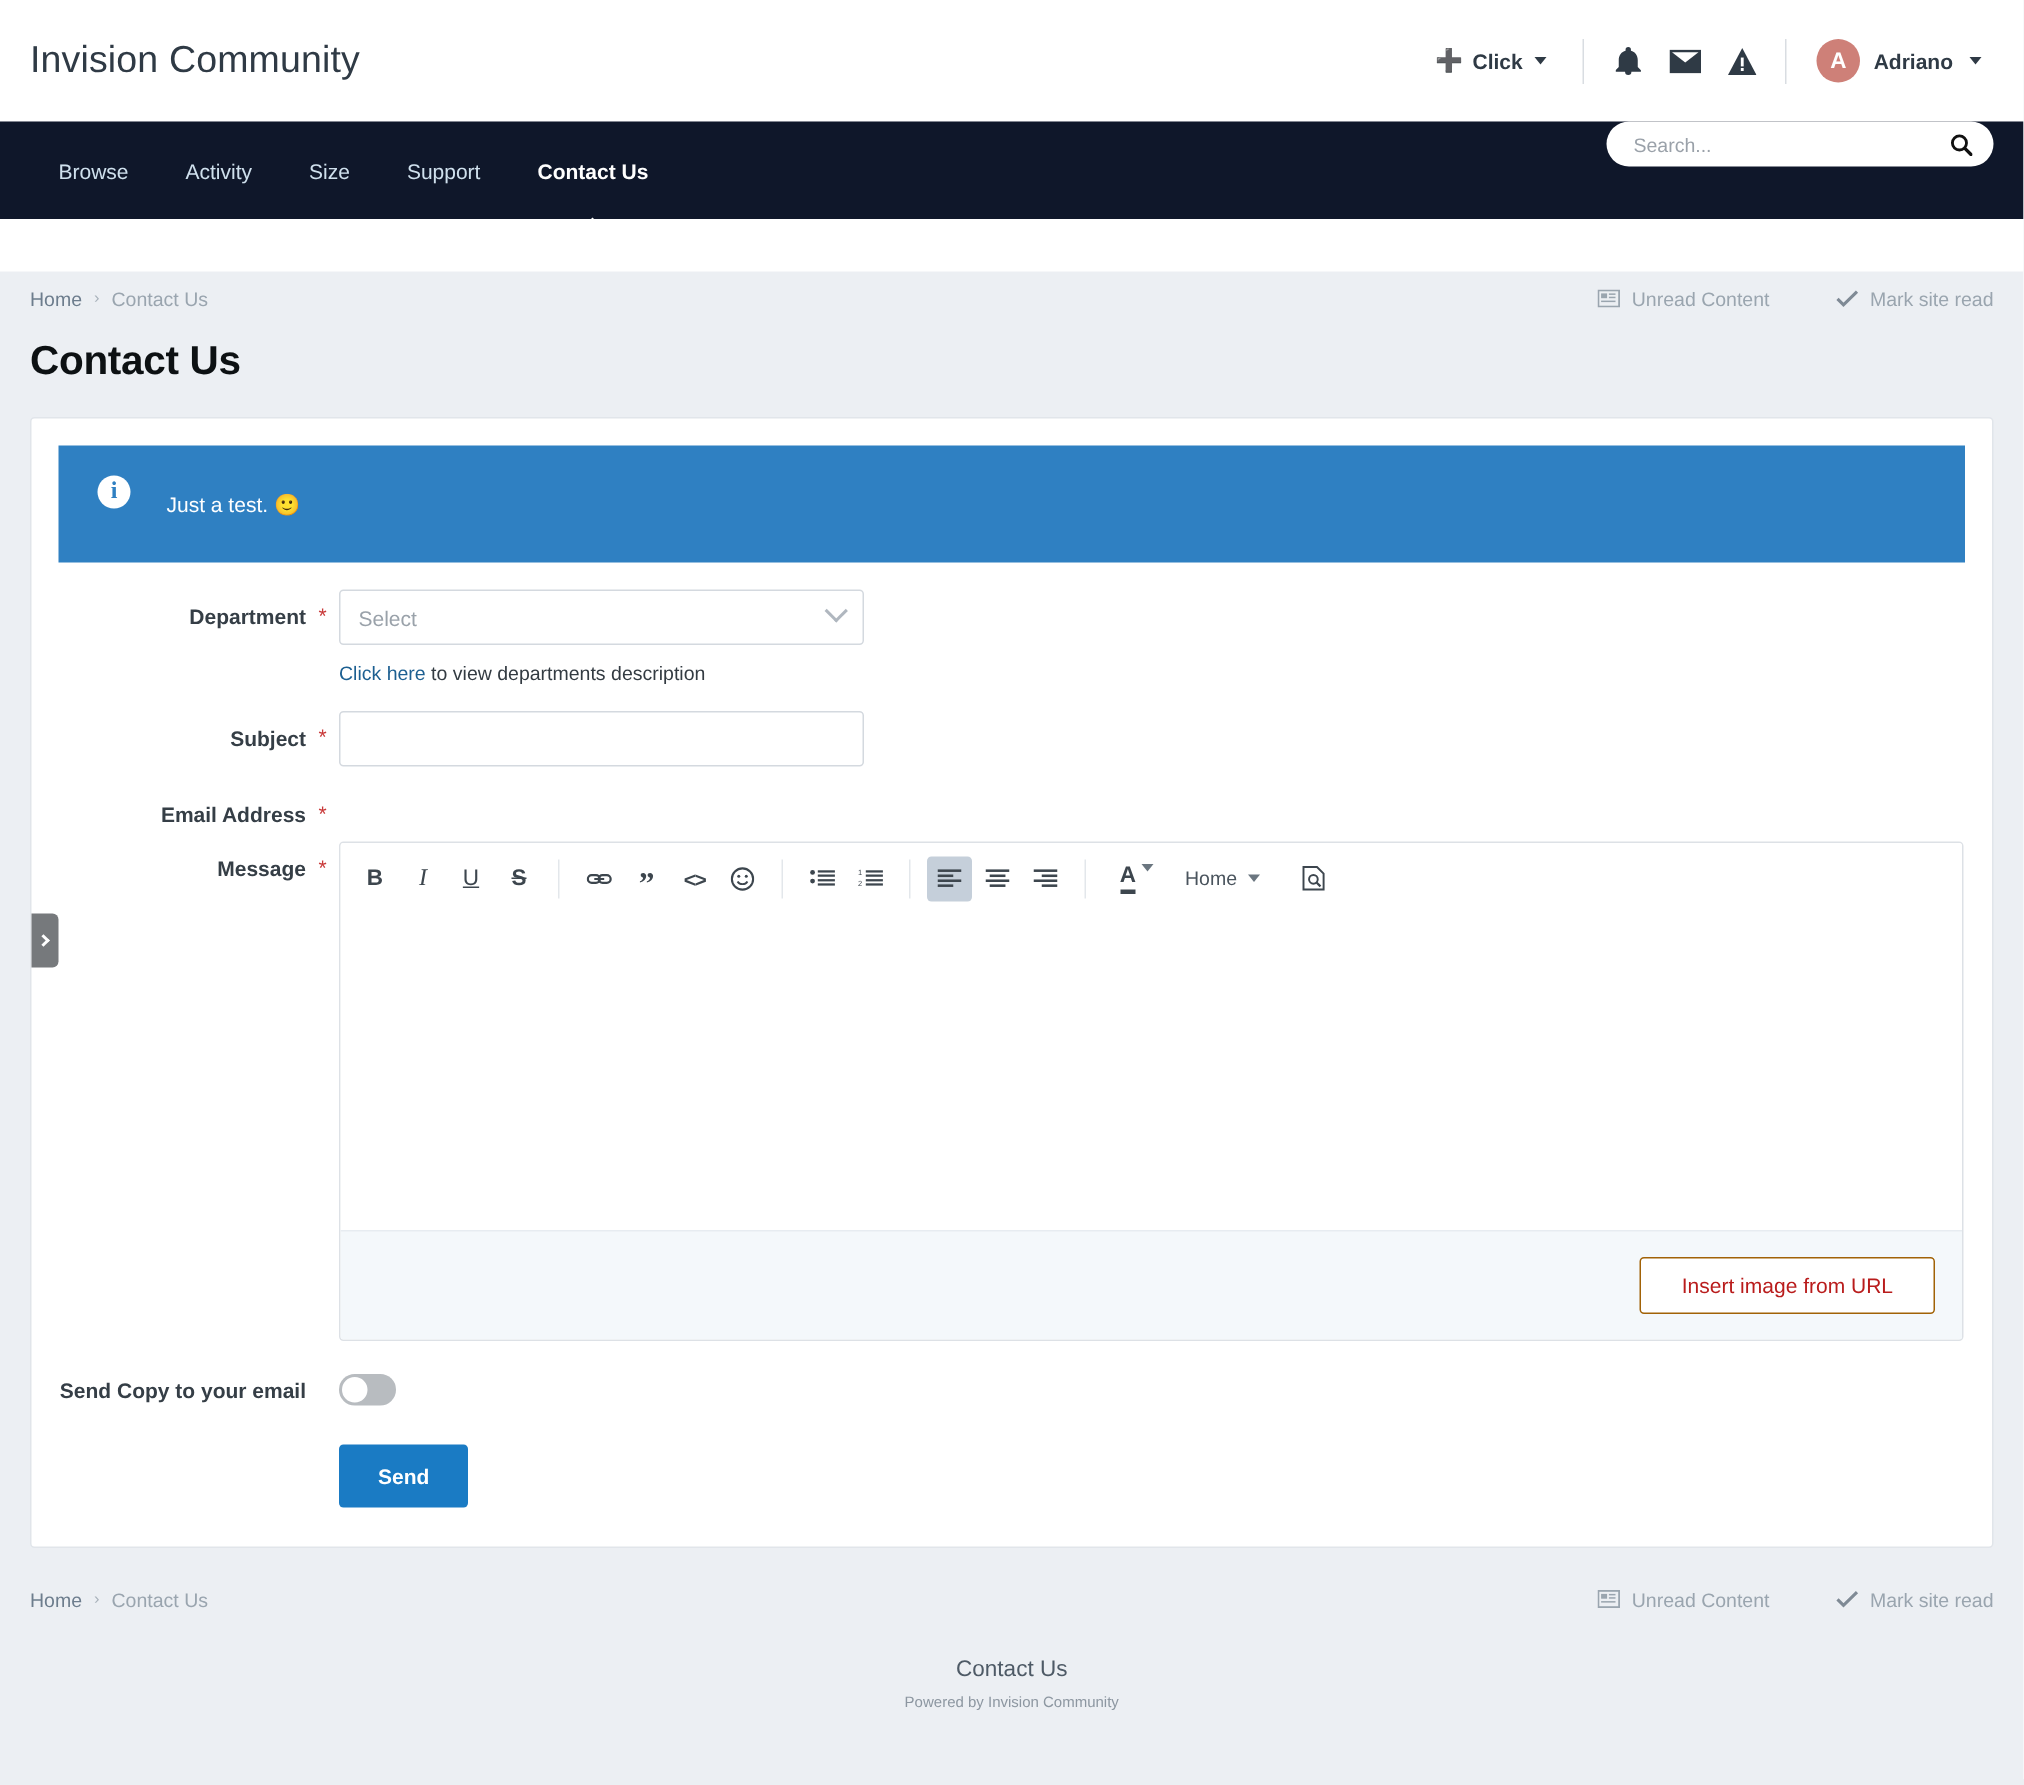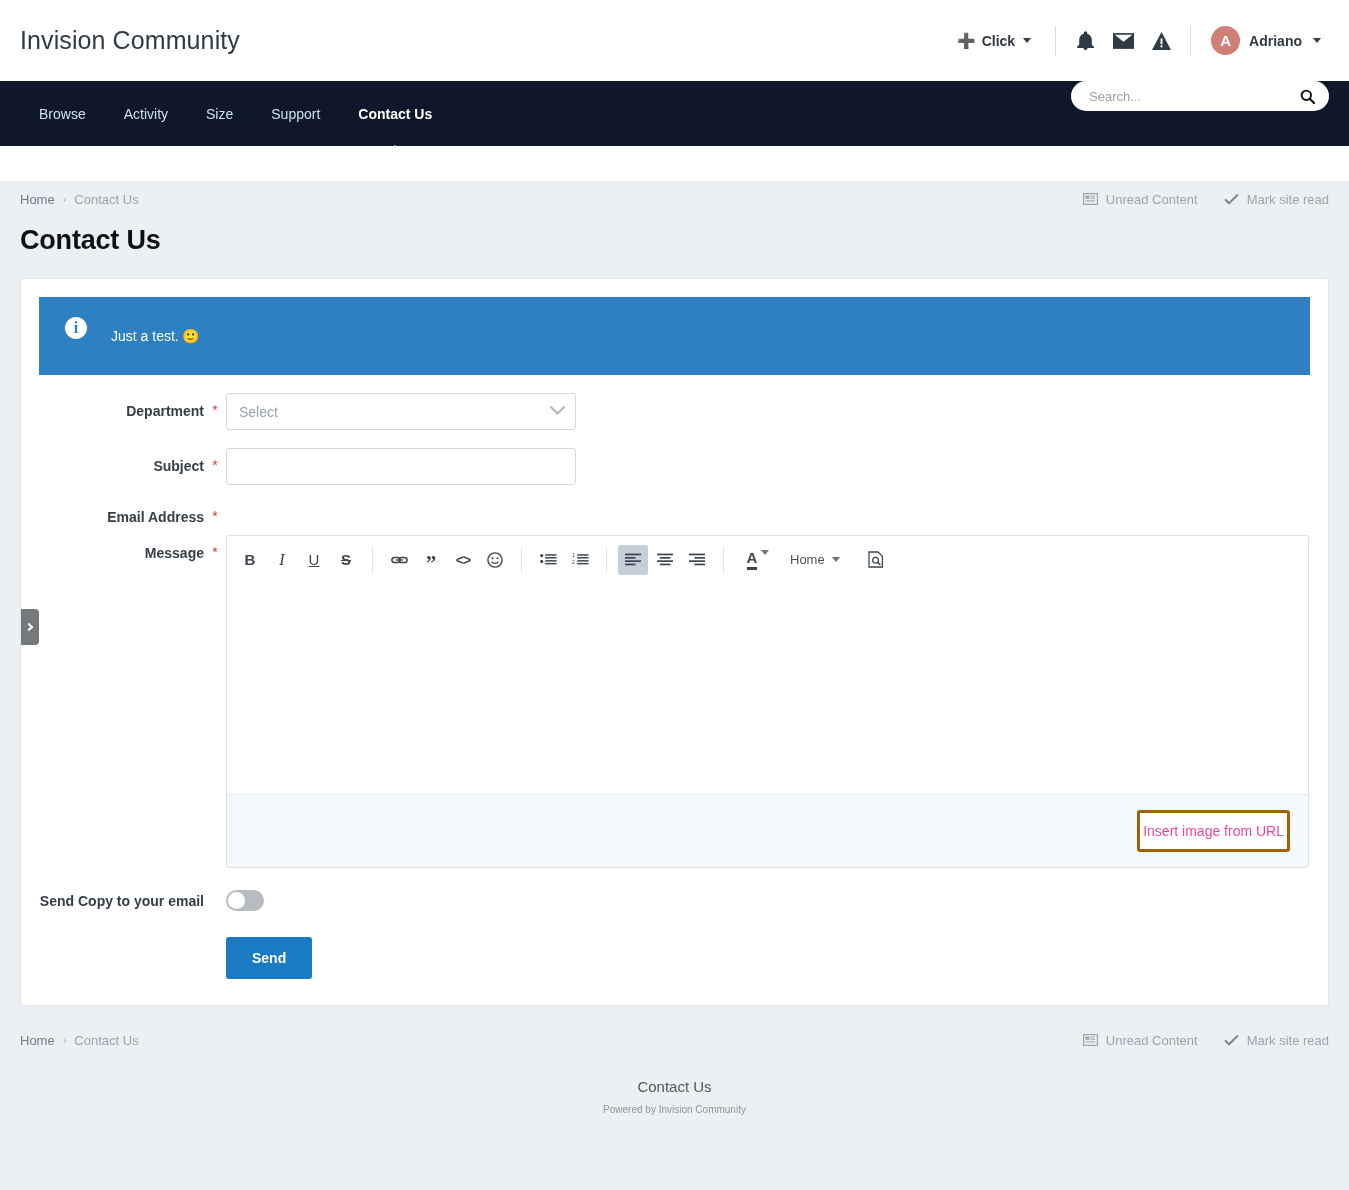"Unread Content" .crumb-tools { gap: 26px -> 44px }
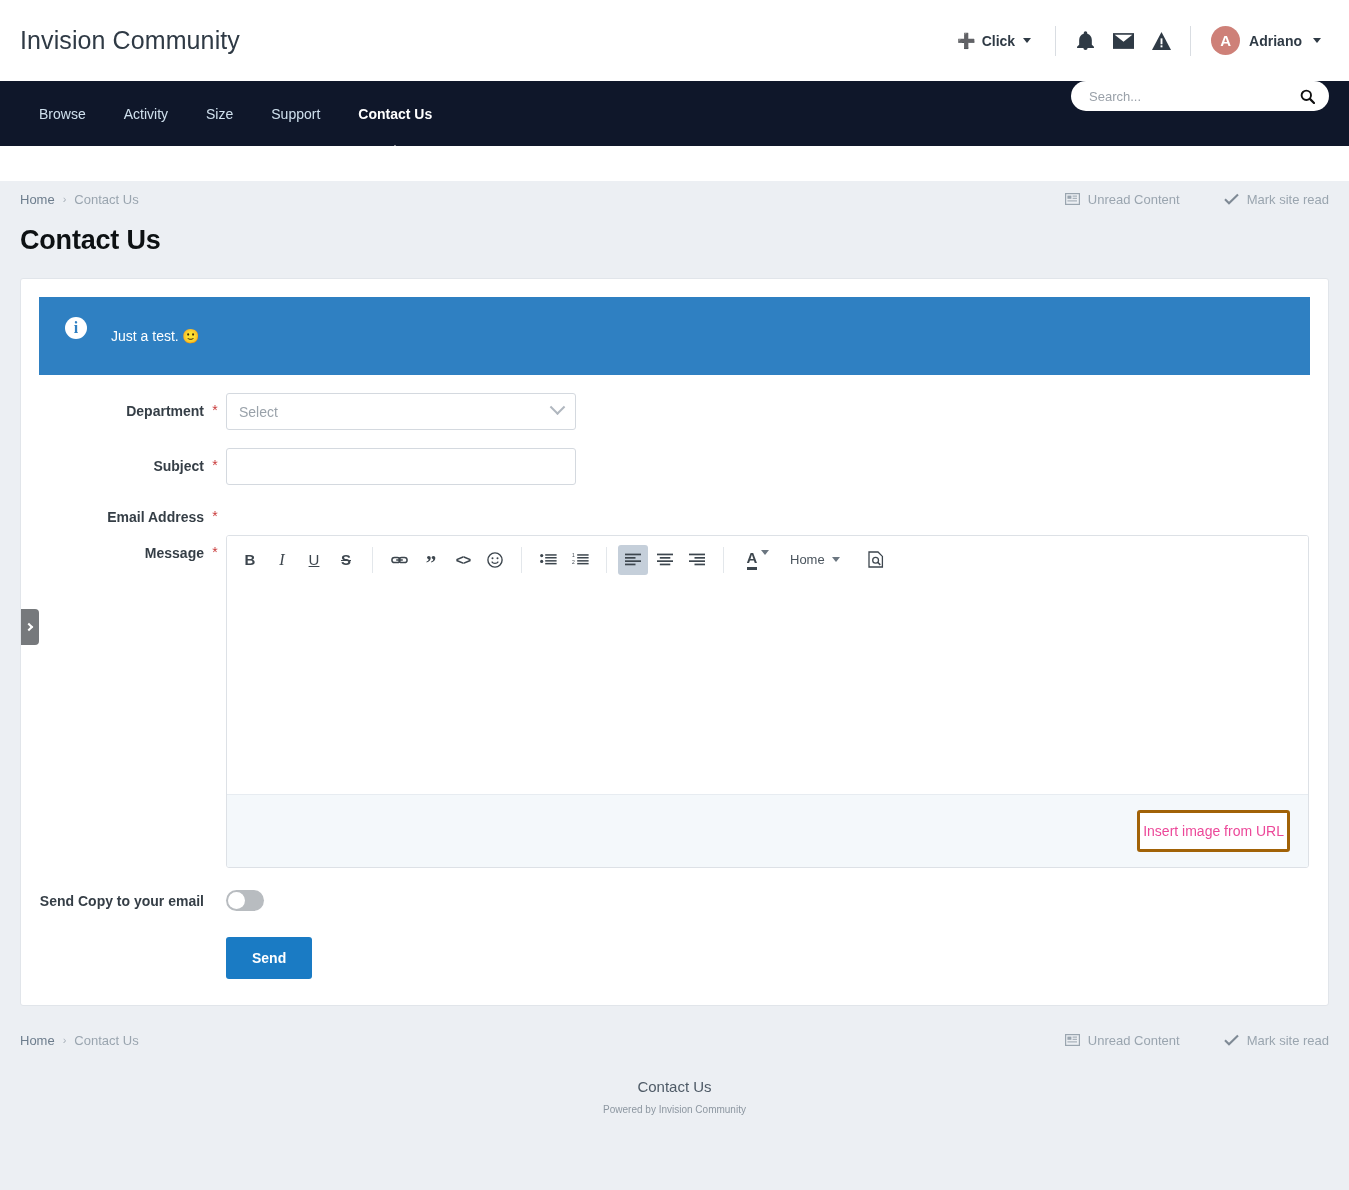"Click here to view departments" div.helper { html: none -> <div> <a>Click here</a><span> to view departments description</span> </div> }
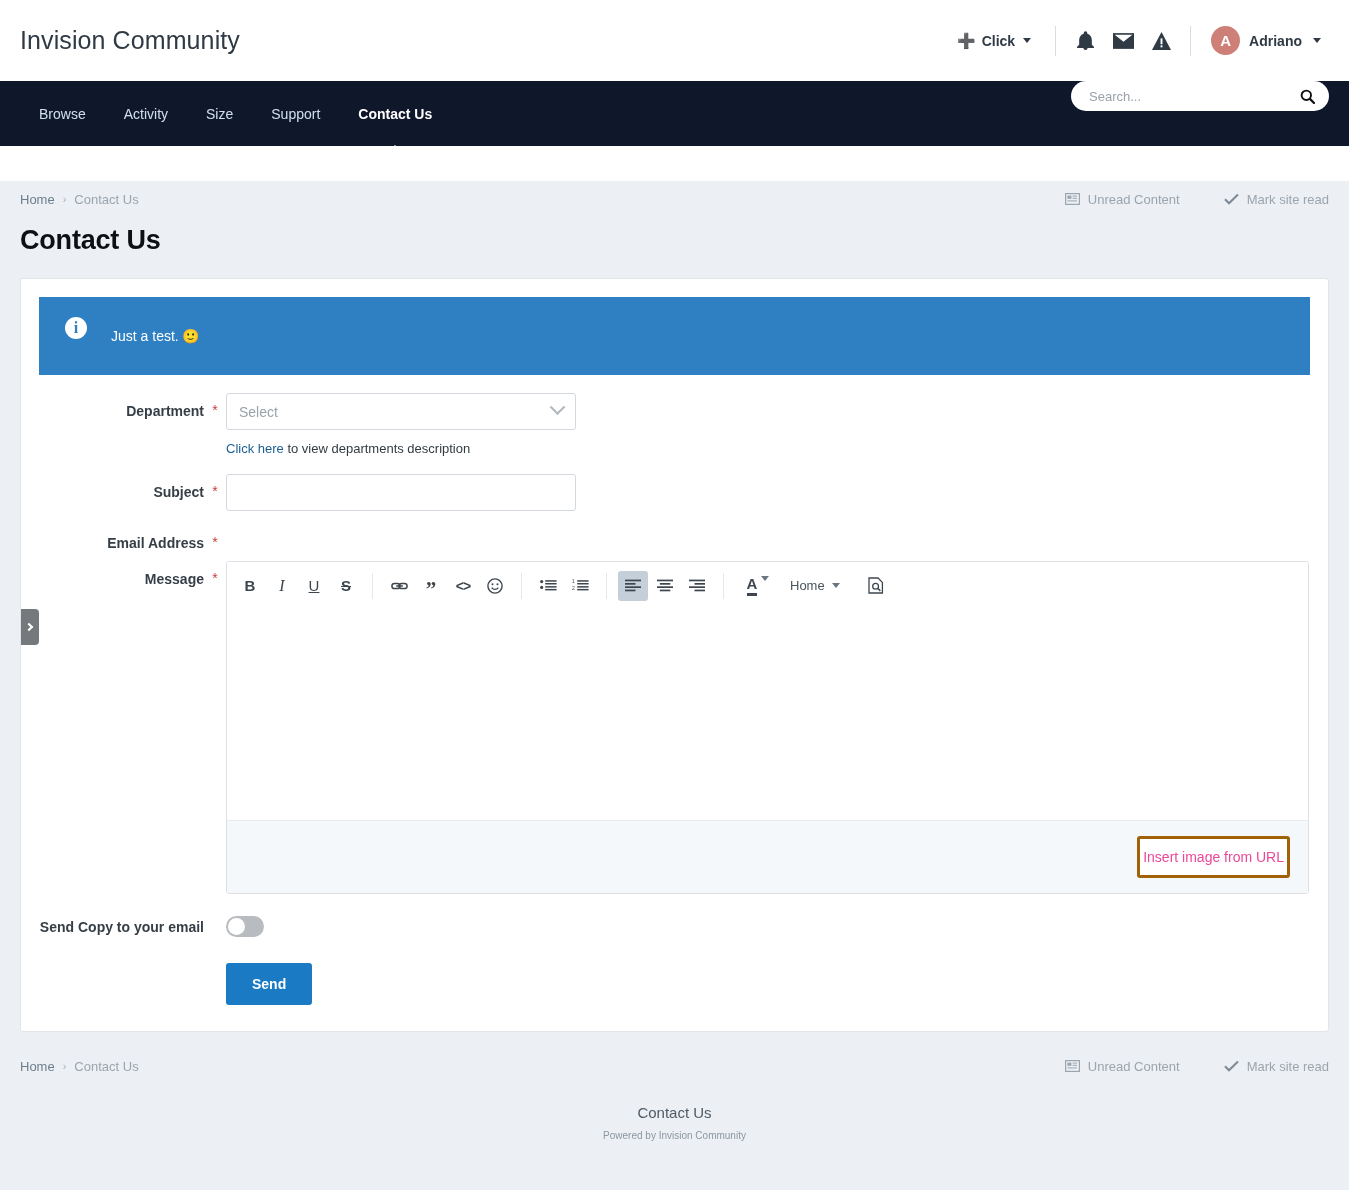"Insert image from URL" .insert-btn { border: 3px solid #a16207 -> 1px solid #a16207; color: #ec4899 -> #b91c1c; padding: 10px 3px -> 10px 27px }
